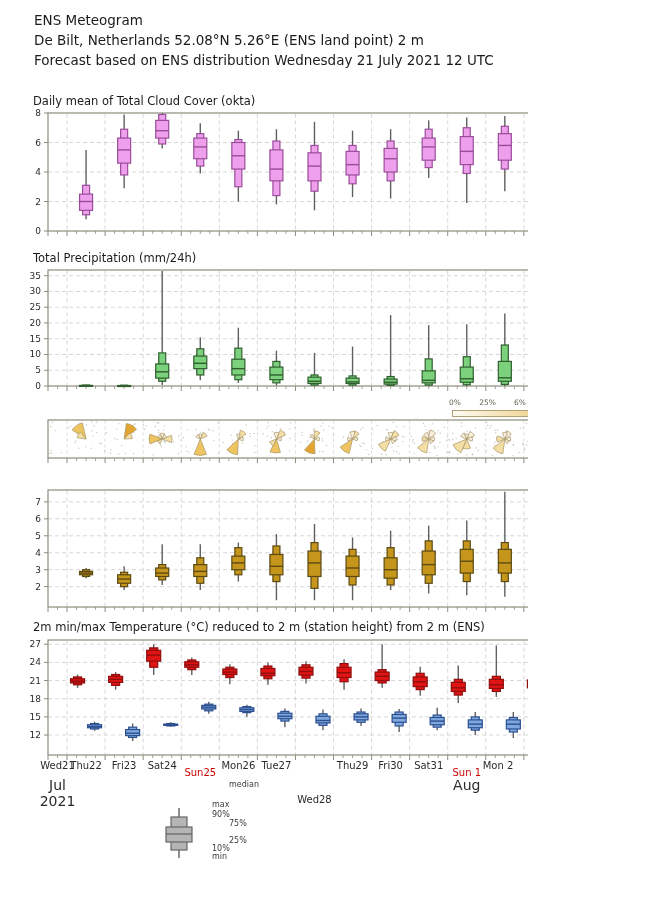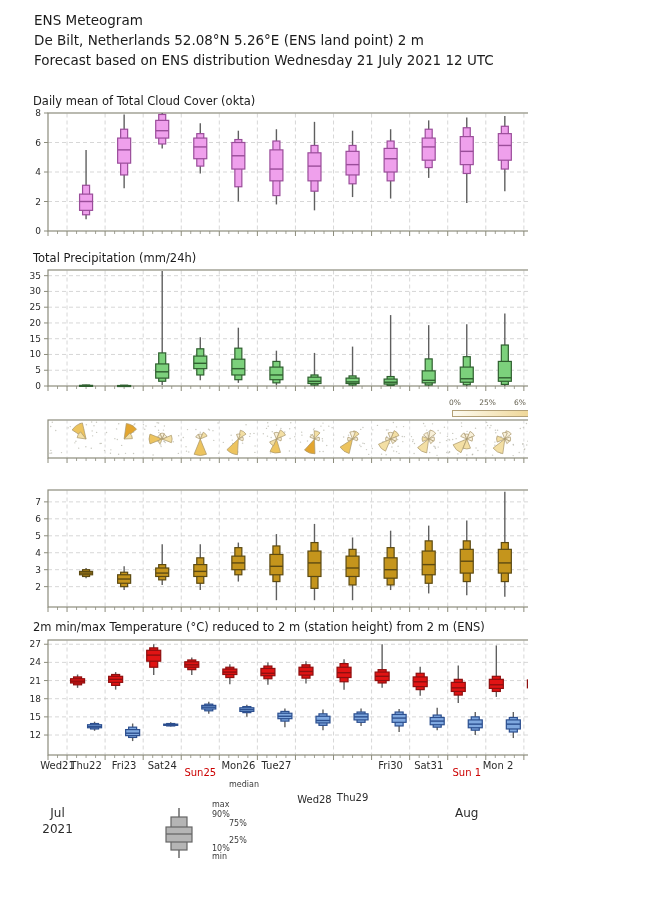"Thu29" div.daylbl { margin-top: 32px -> none }
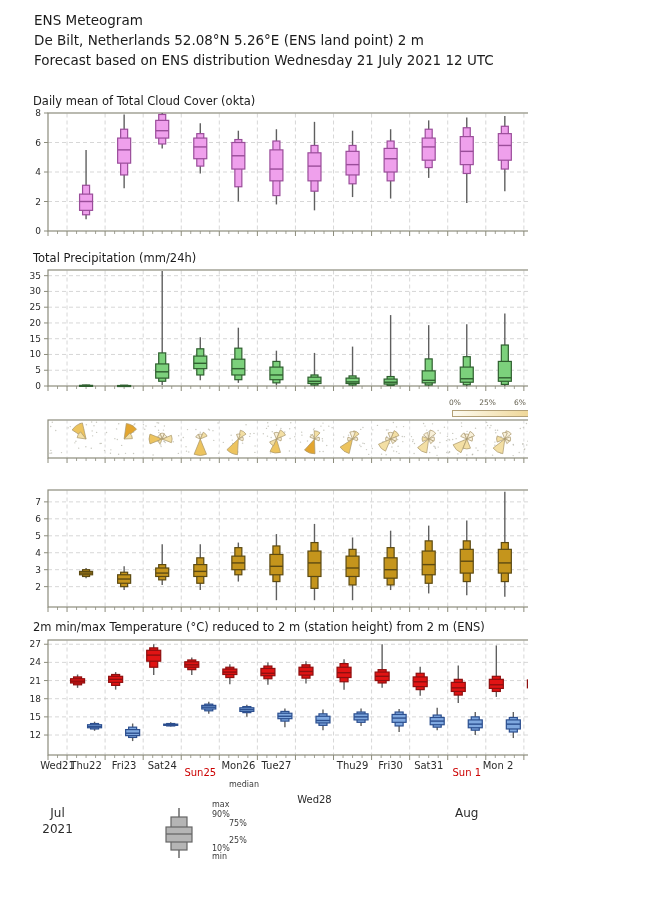"Jul" .monlbl { font-size: 12px -> 14px; margin-top: 29px -> none }
